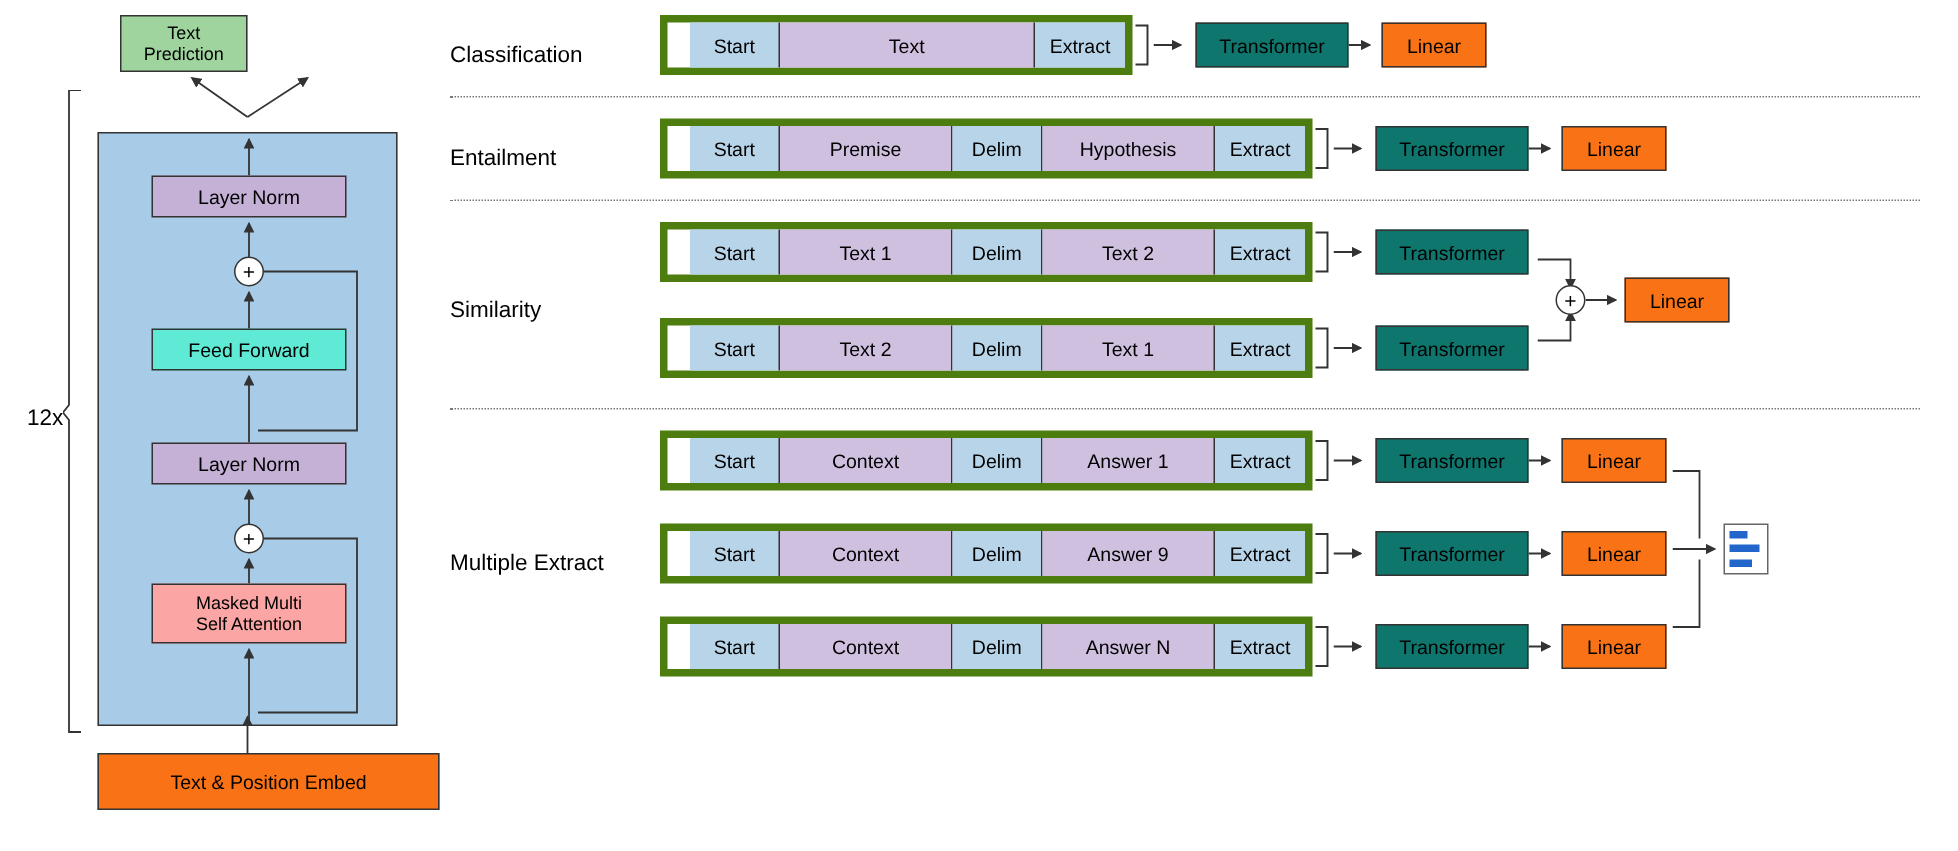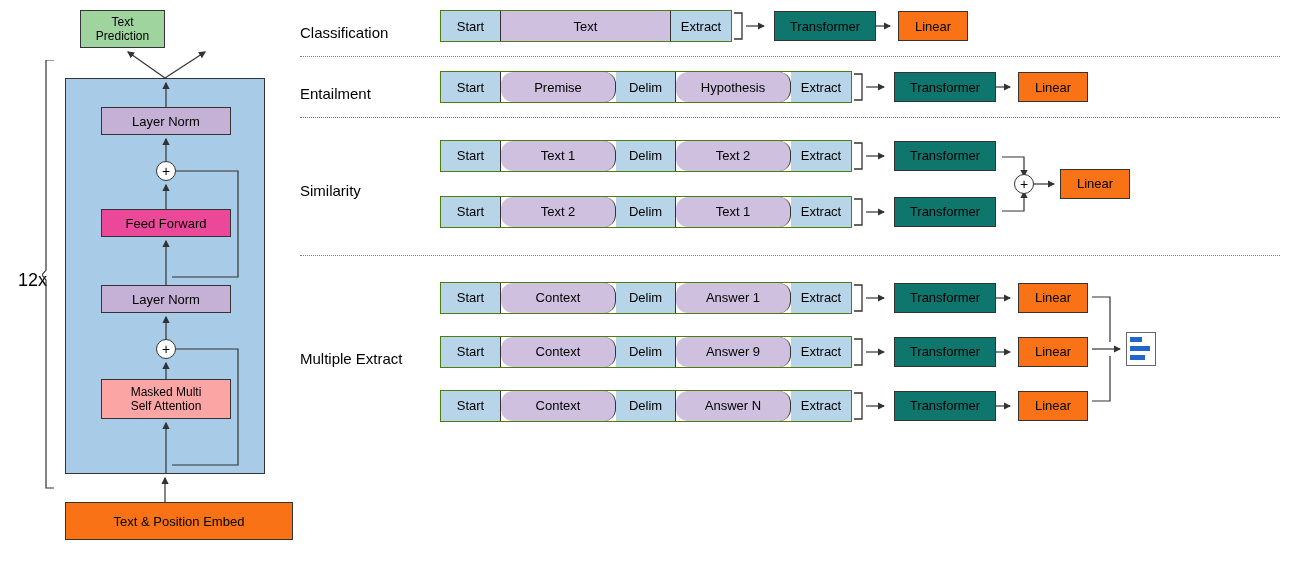"Start" .seq { border: 1px solid #4d7c0f -> 5px solid #4d7c0f; padding-left: none -> 15px }
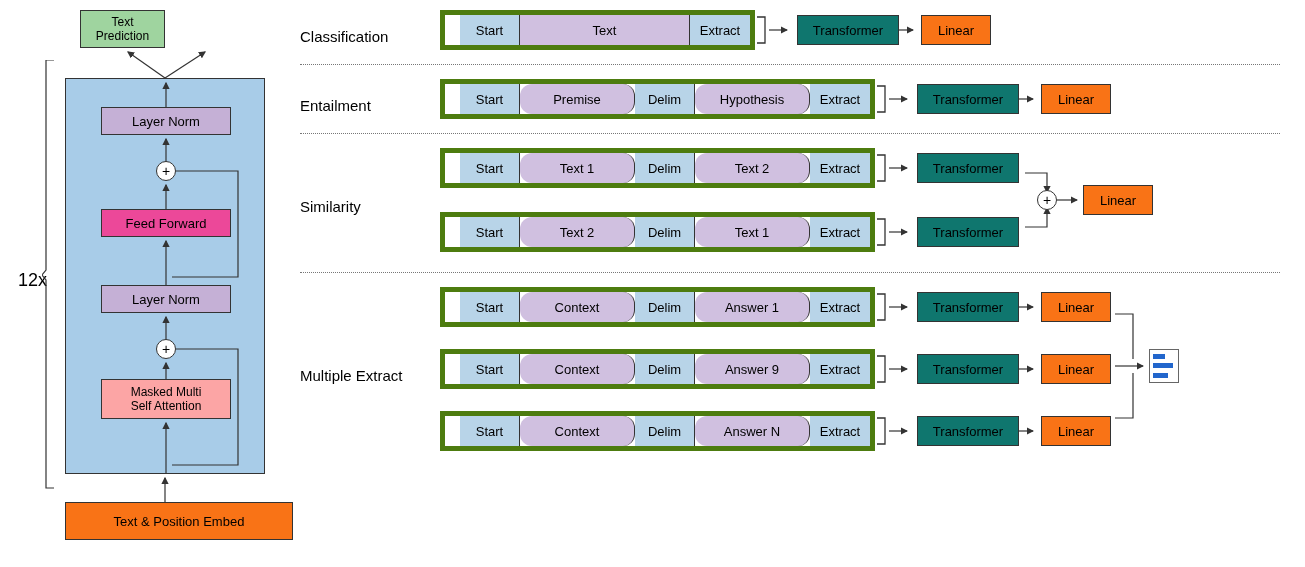"Premise" .token-text { border-radius: 12px -> none }
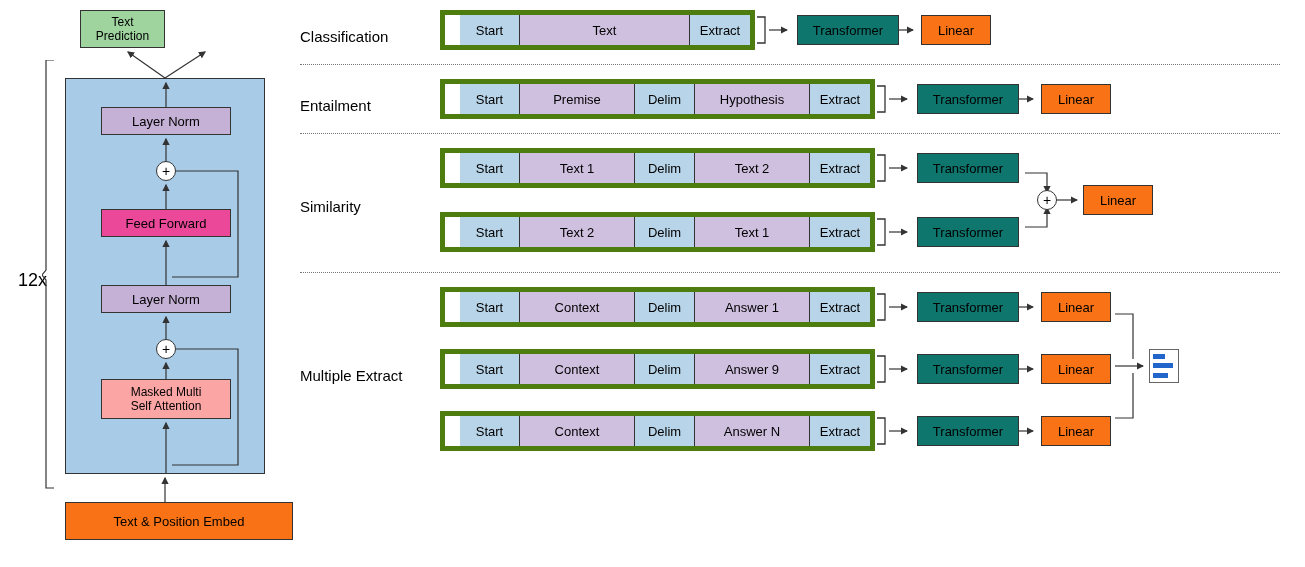"Layer Norm" .blue-bg { margin-top: none -> 10px }
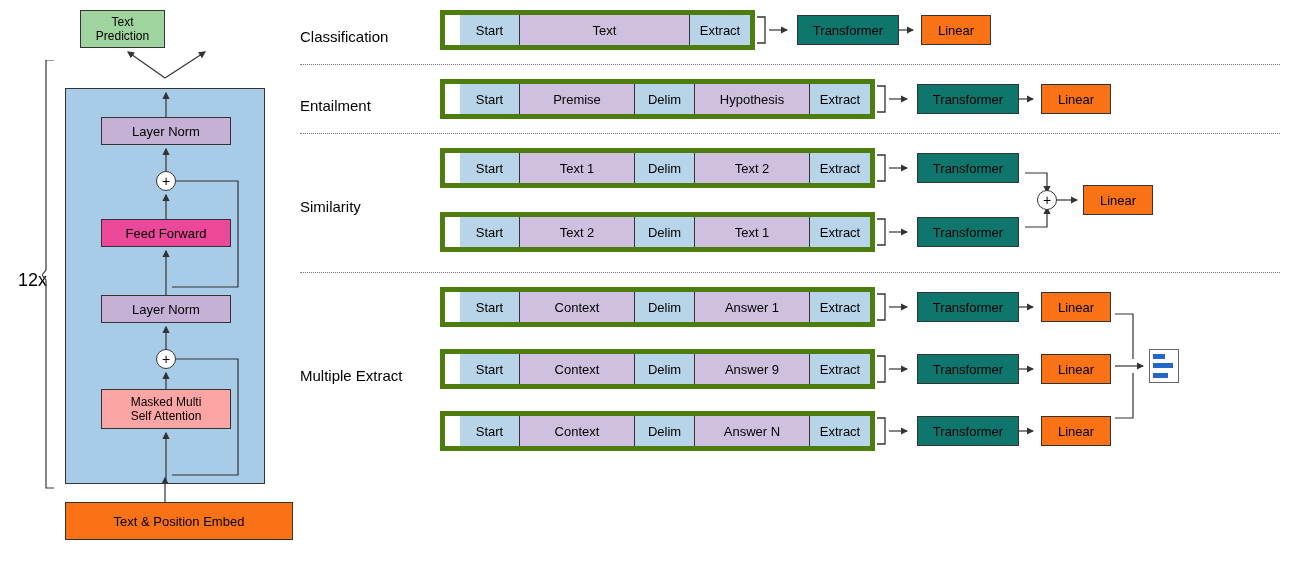"Feed Forward" .yellow { background: #ec4899 -> #5eead4 }
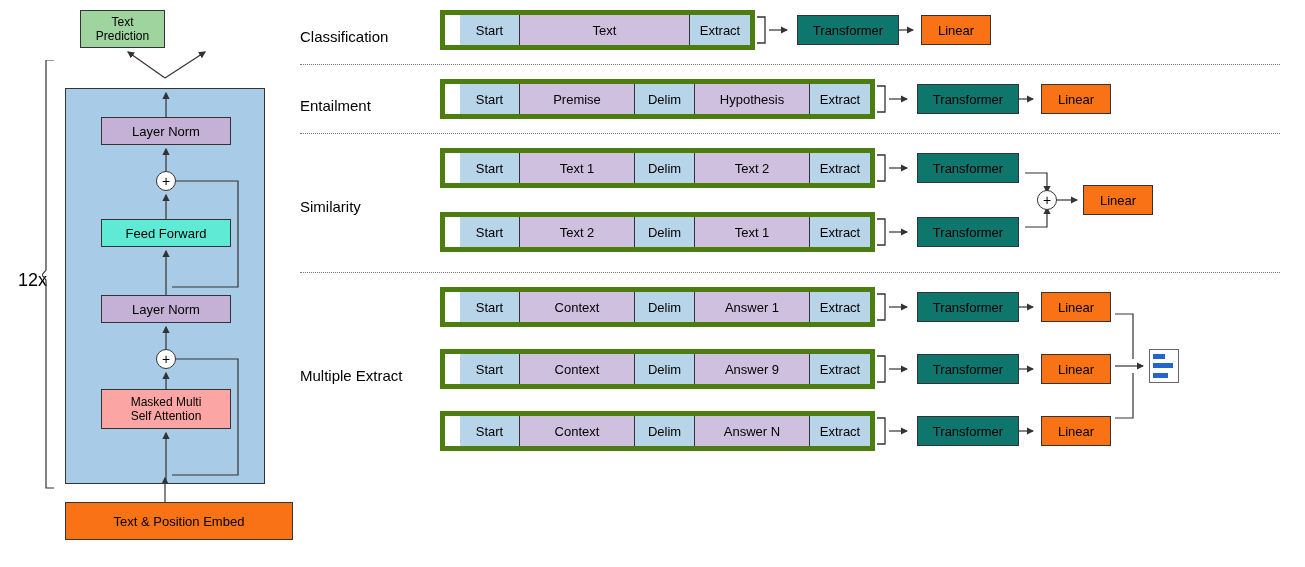"12x" .twelve-x { font-size: 18px -> 15px }
